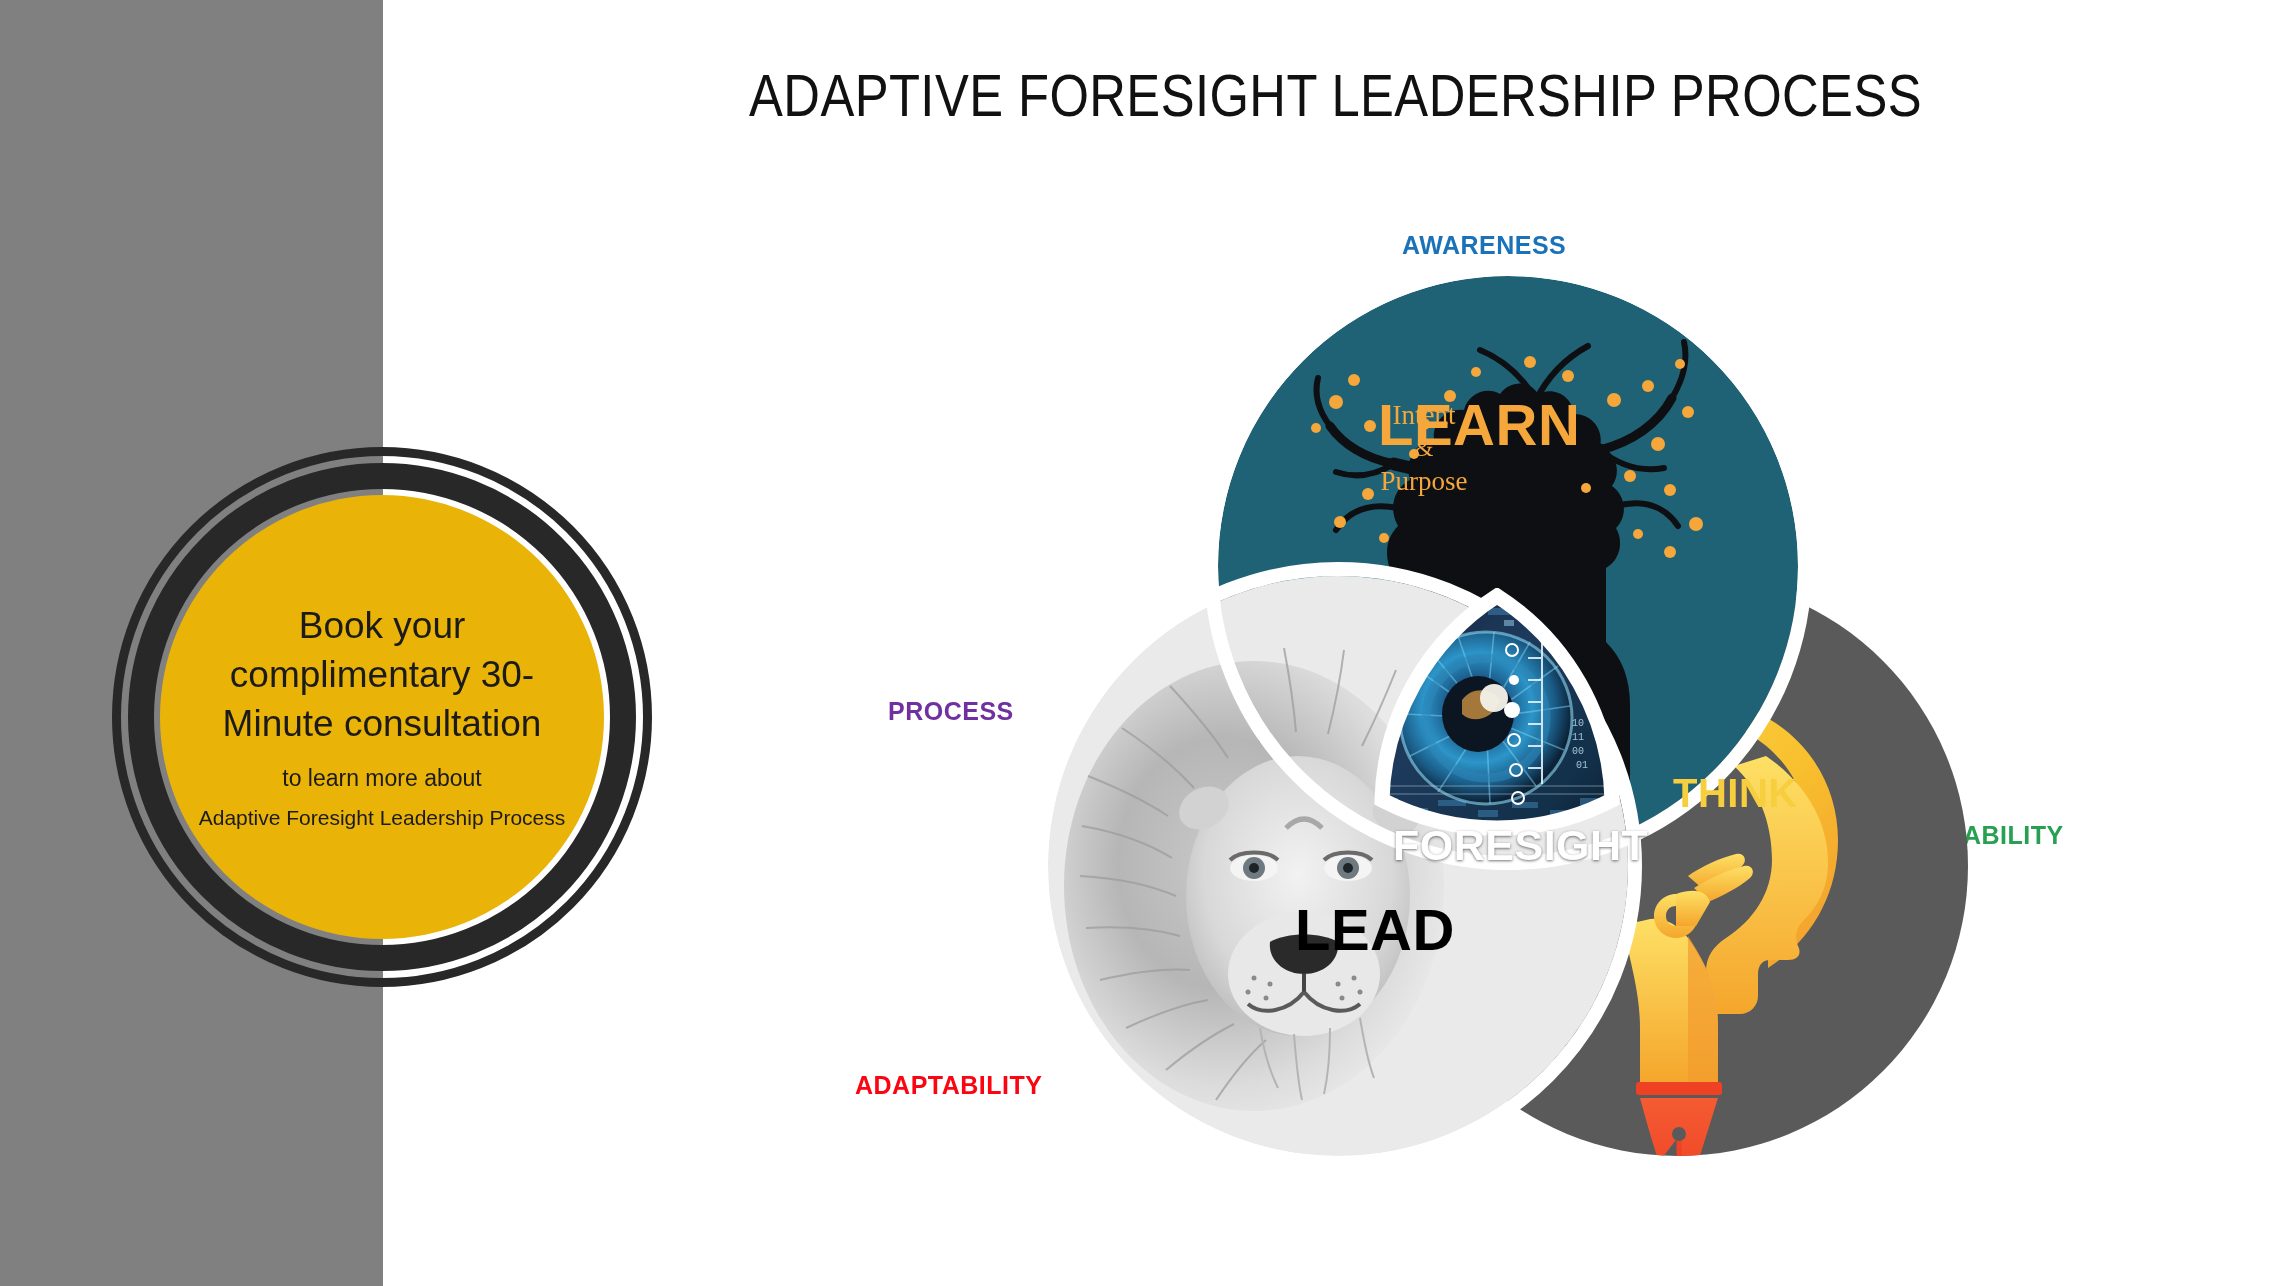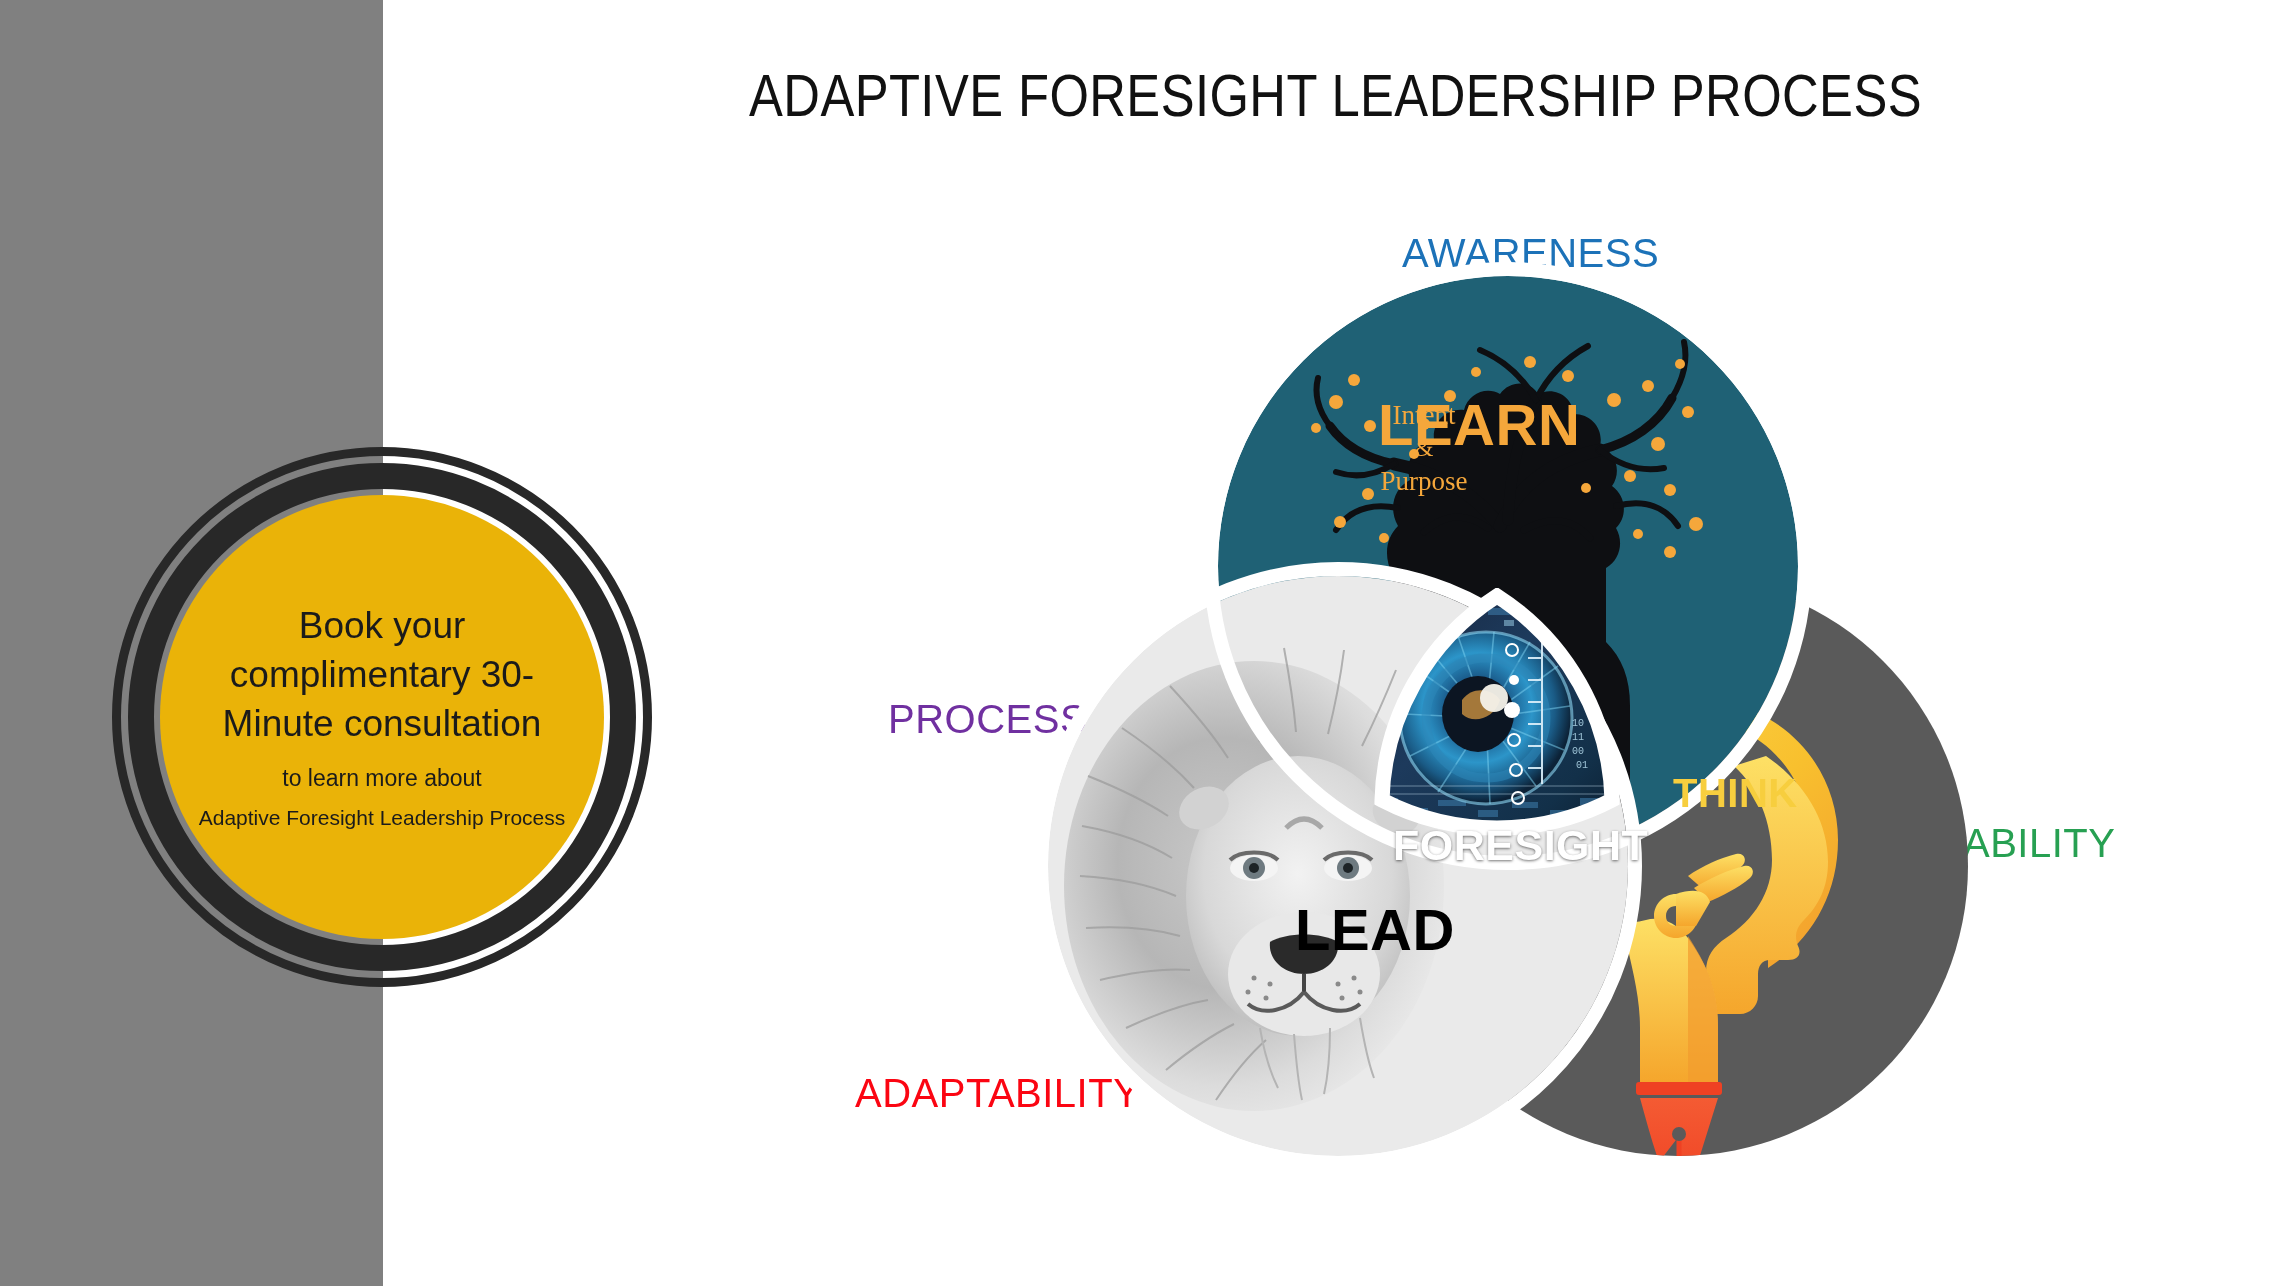"AWARENESS" .cat { font-size: 40px -> 25px; font-weight: normal -> bold }
